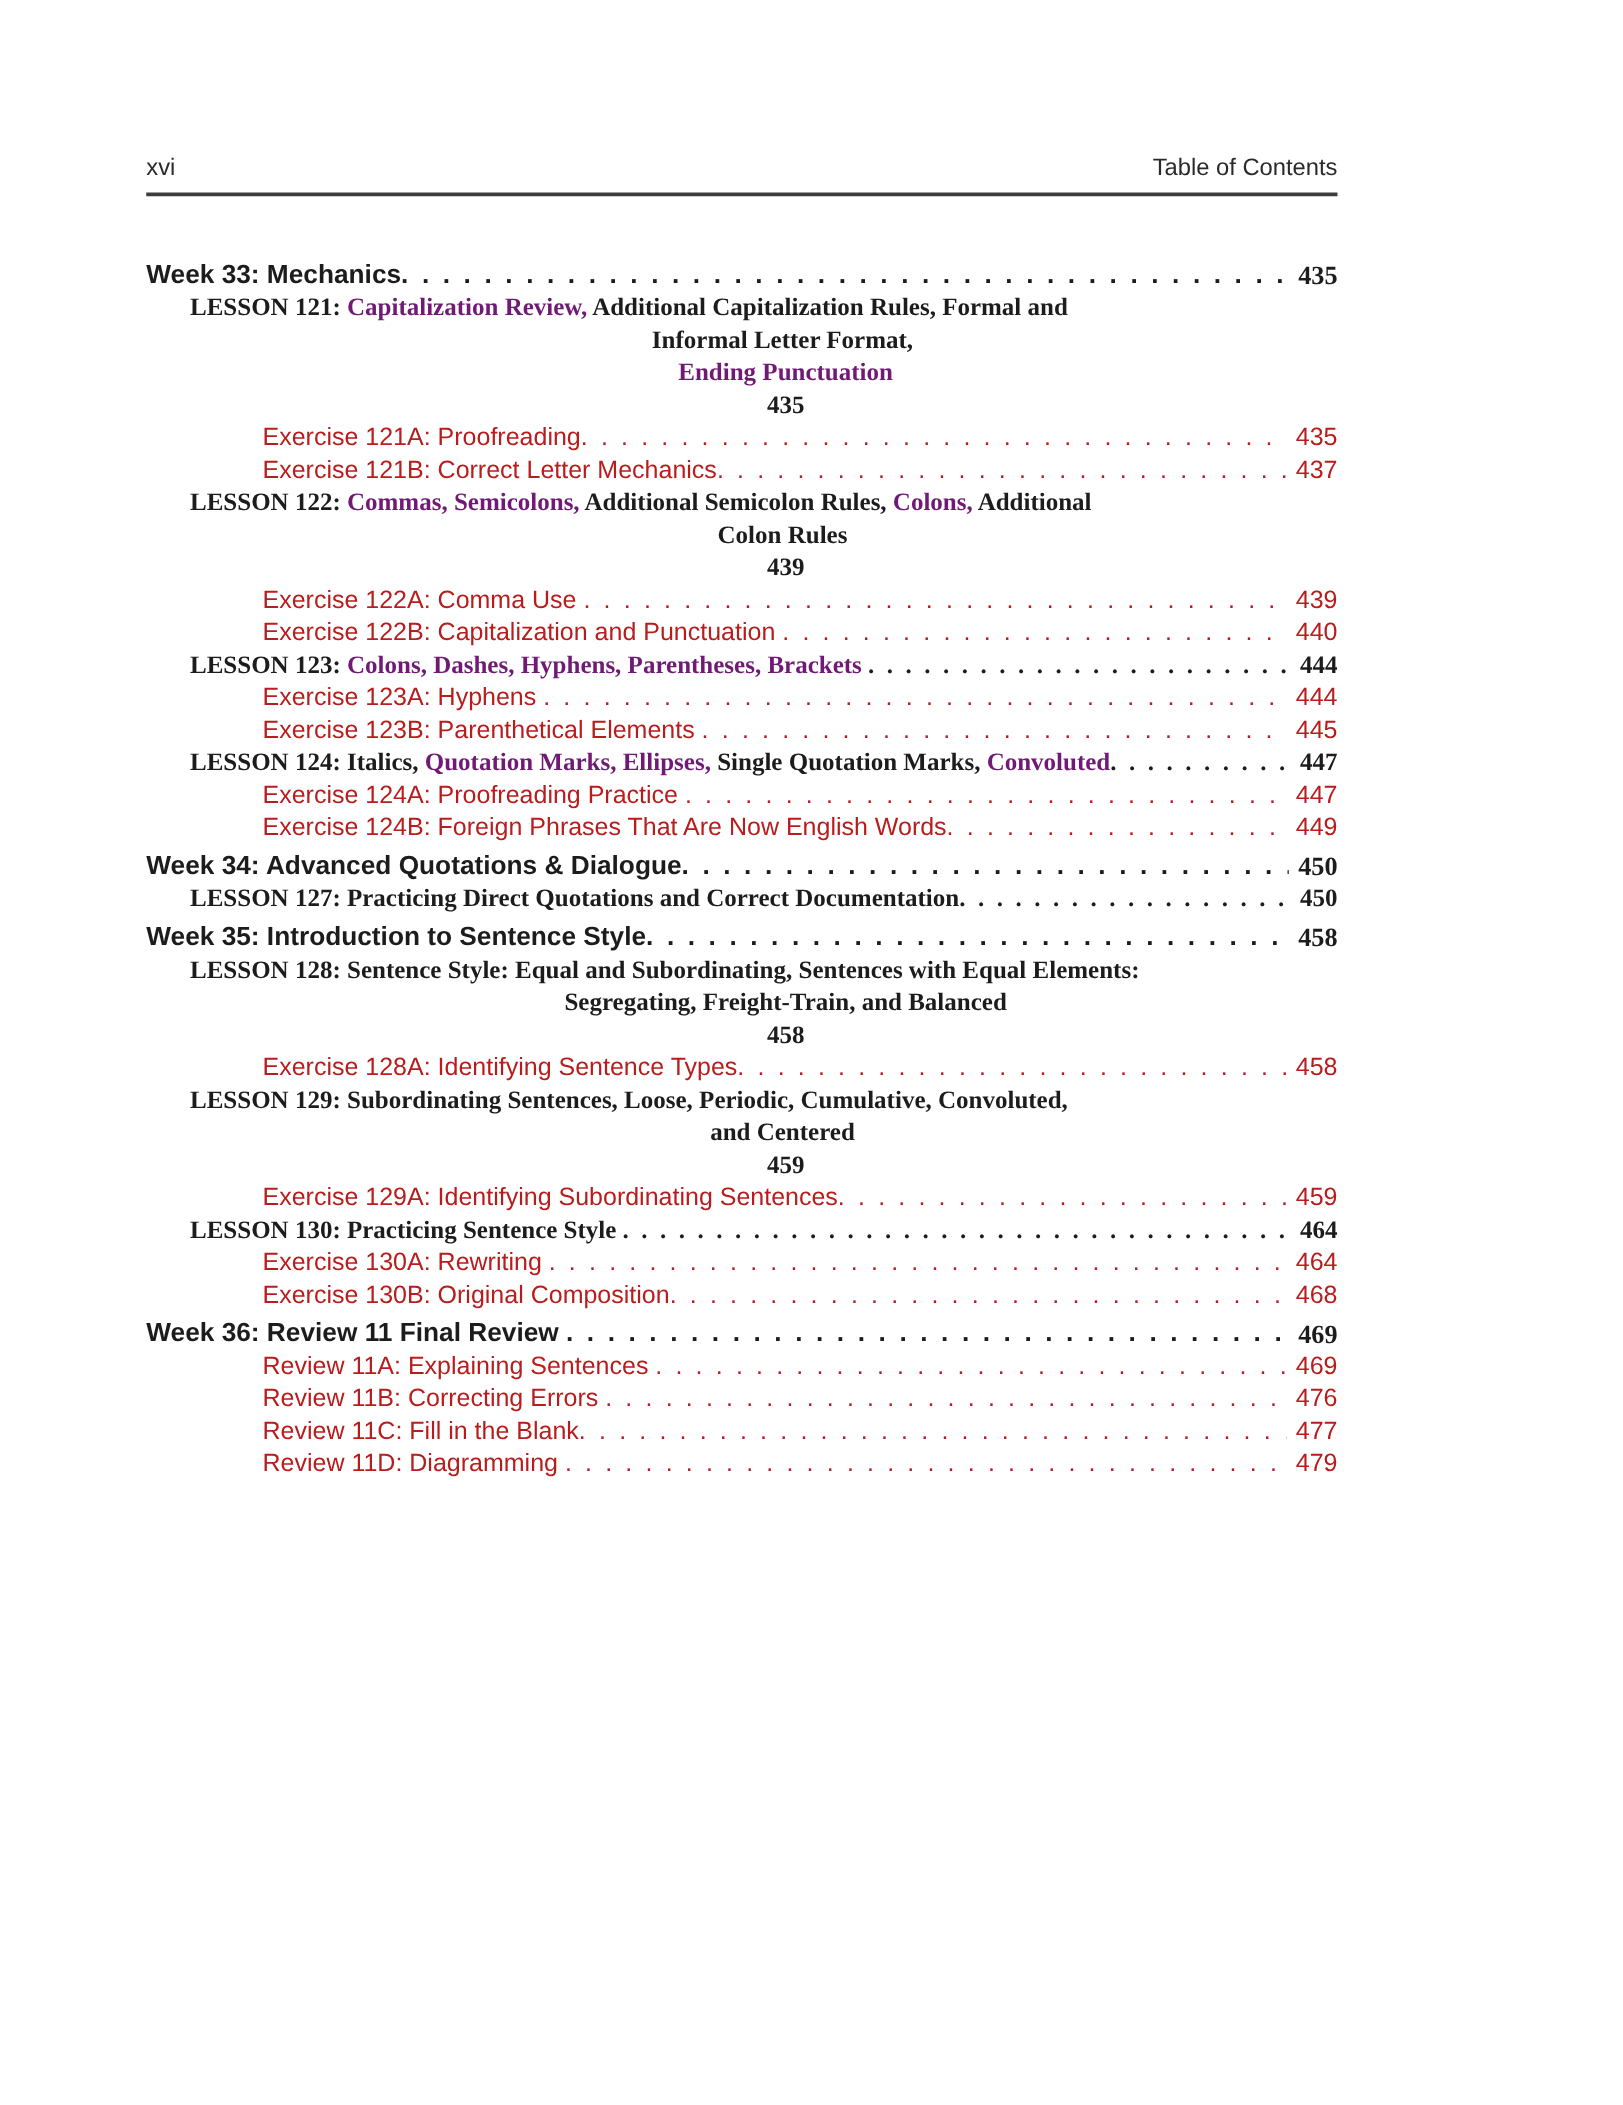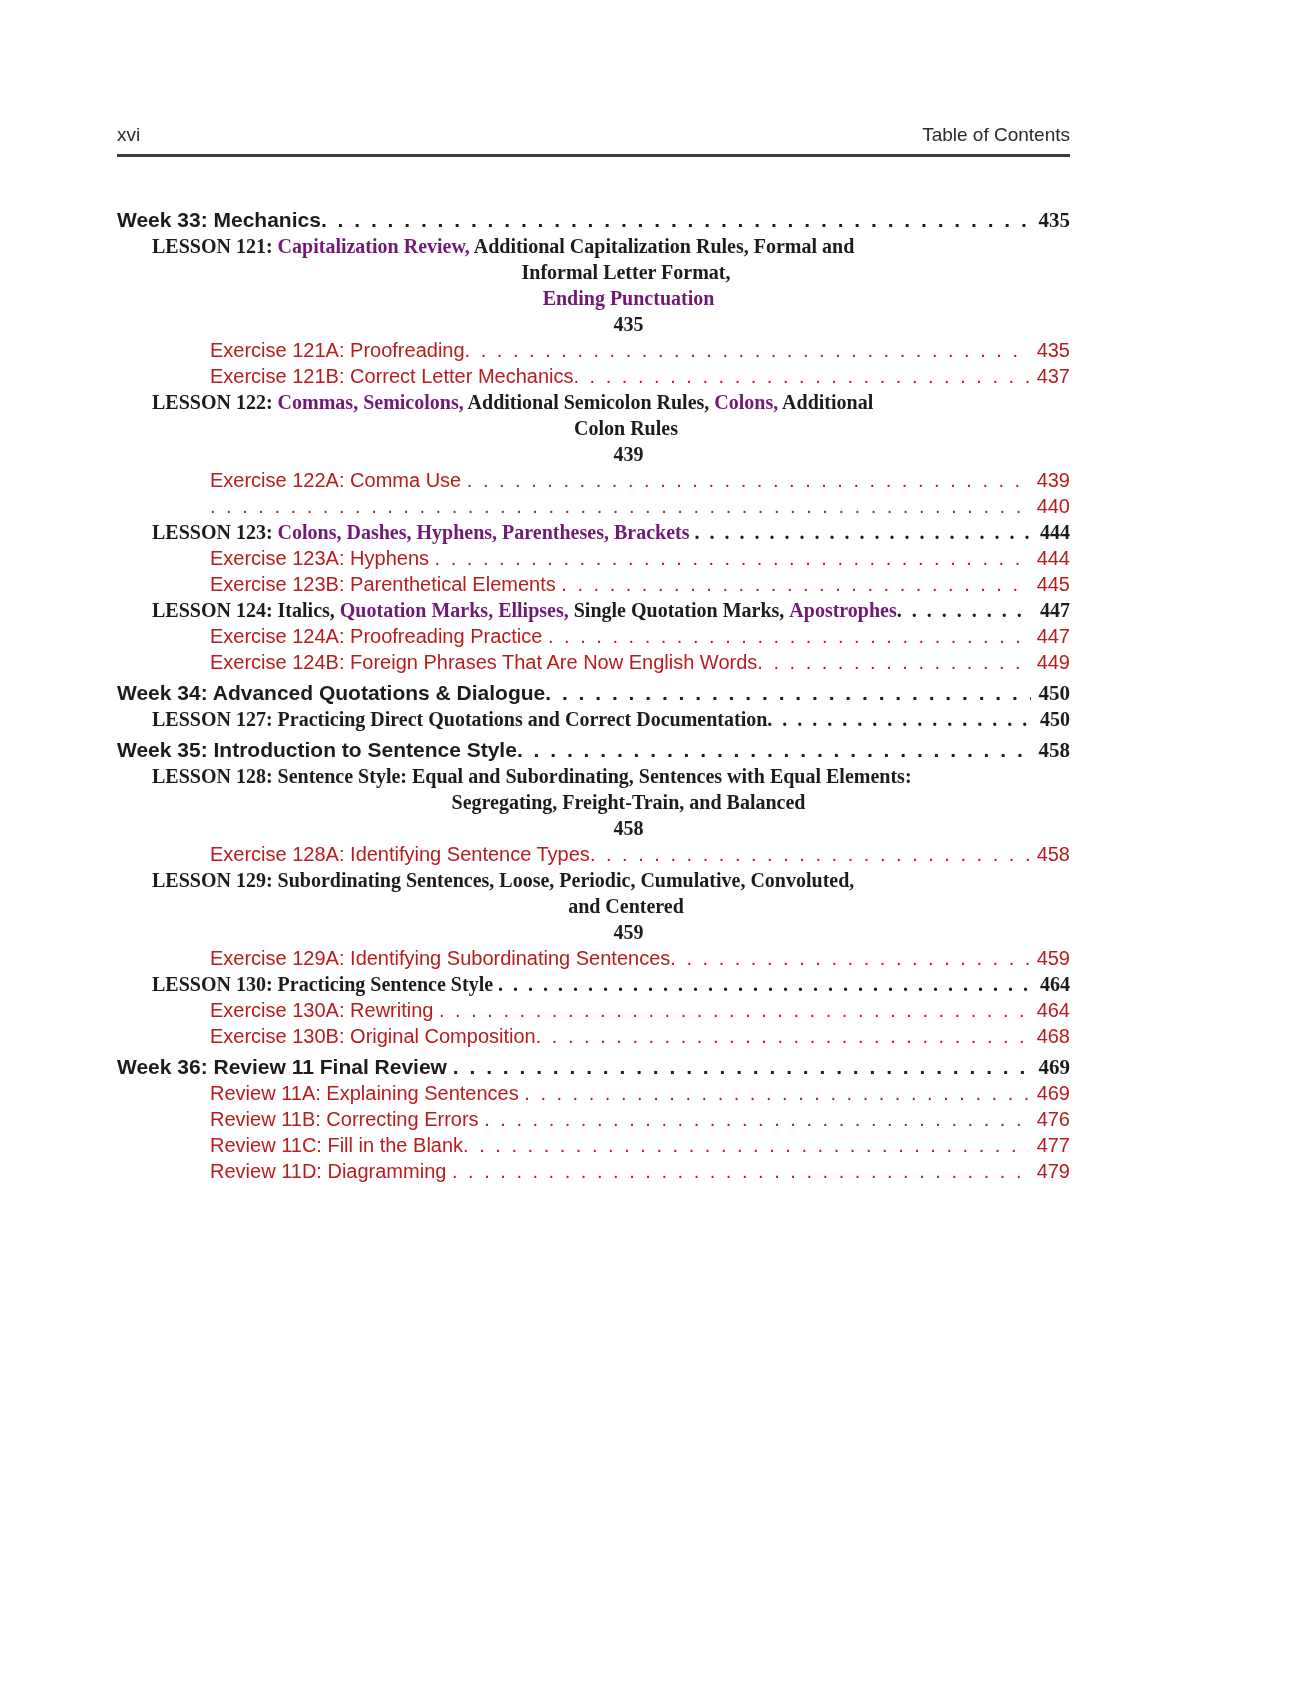"Exercise 122B: Capitalization and" span.seg { html: none -> <span>Exercise 122B: Capitalization and Punctuation </span> }
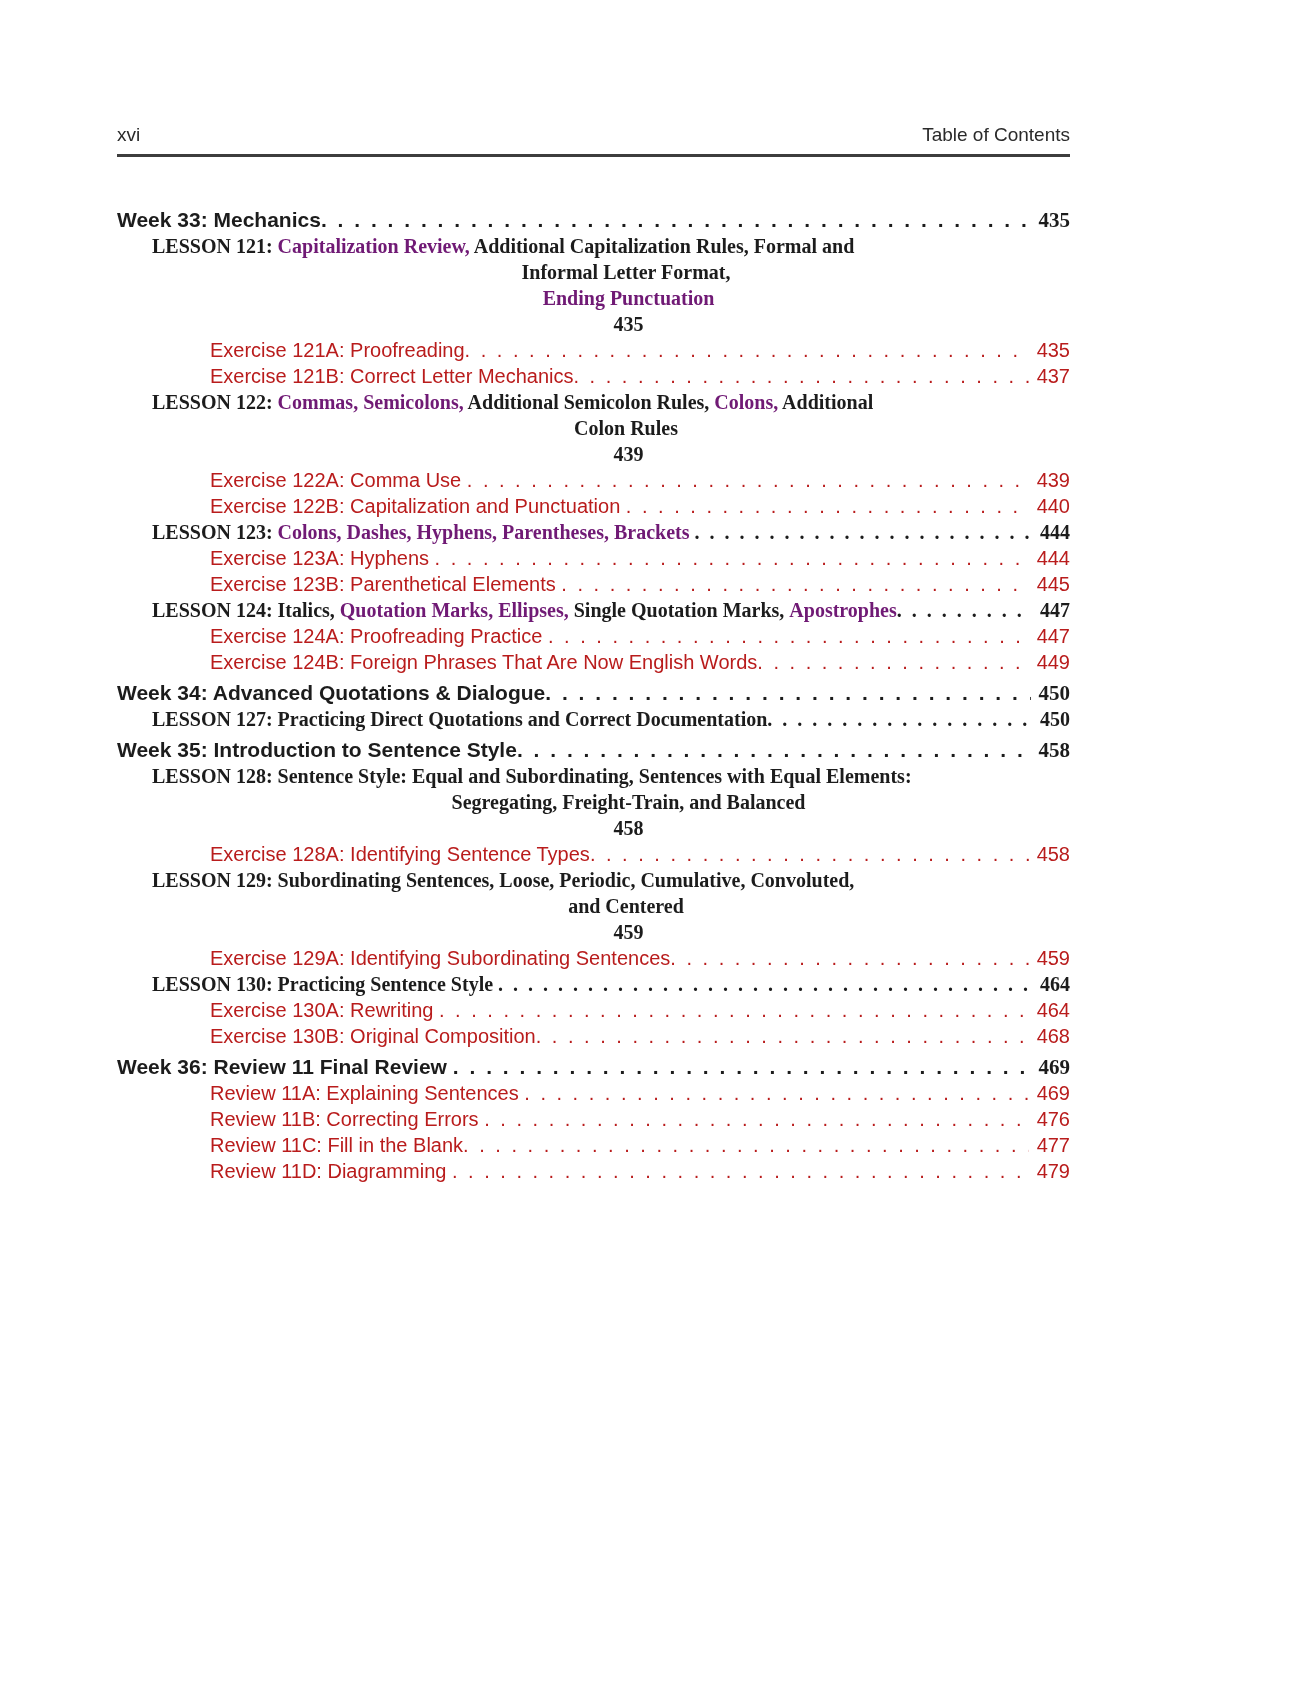"Apostrophes" span.seg { text: Apostrophes -> Convoluted }
